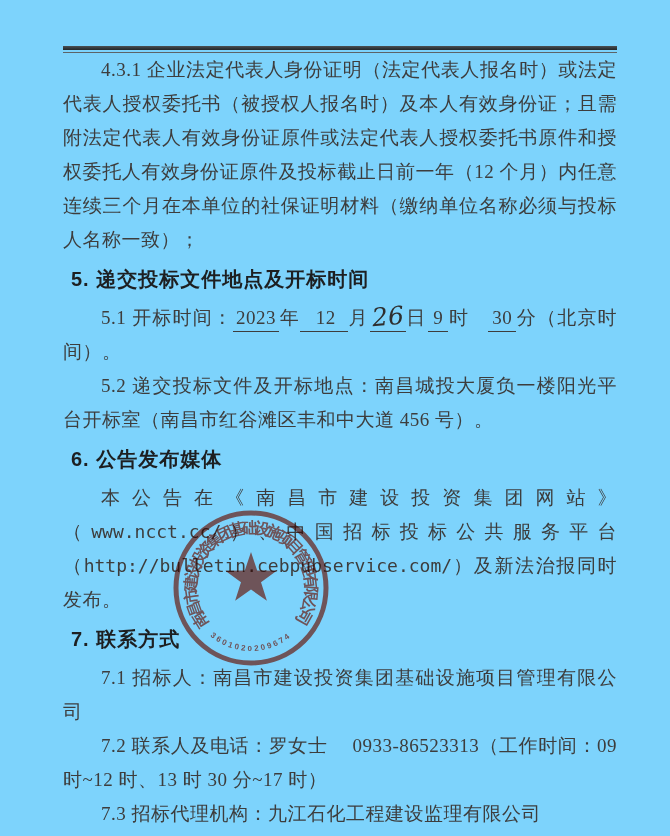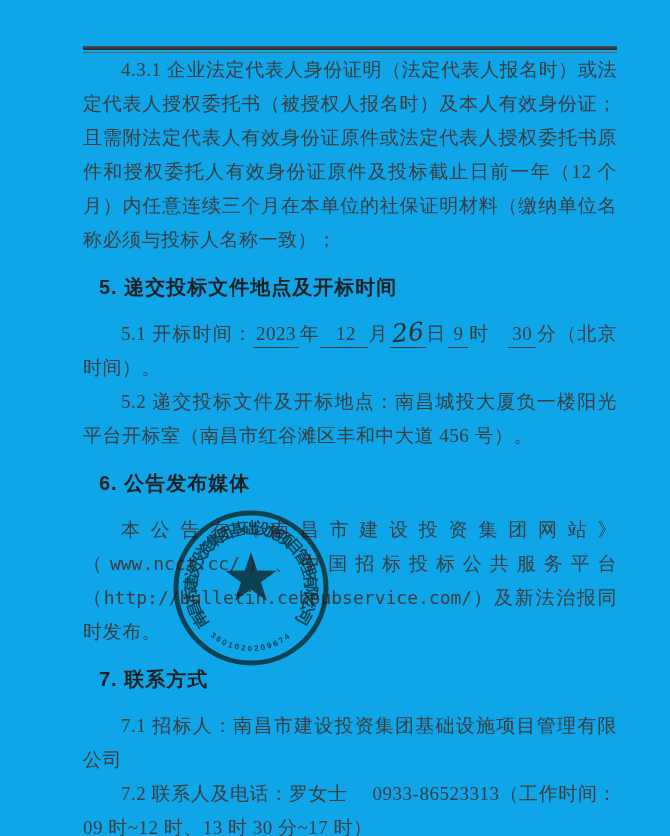"4.3.1" .page { background: #0ea5e9 -> #7dd3fc; padding-left: 20px -> none }
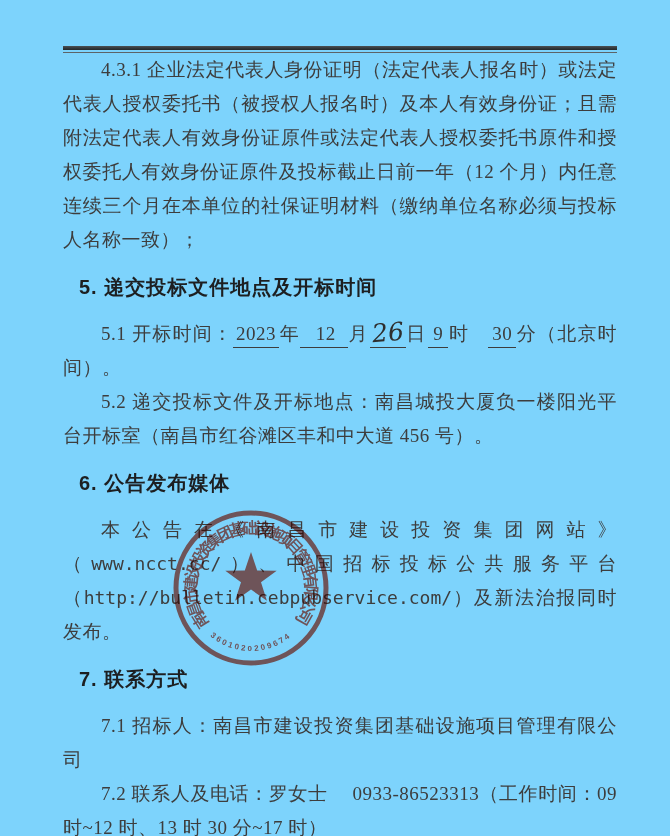"5. 递交投标文件地点及开标时间" h2.sec { margin: 16px -> 8px }
